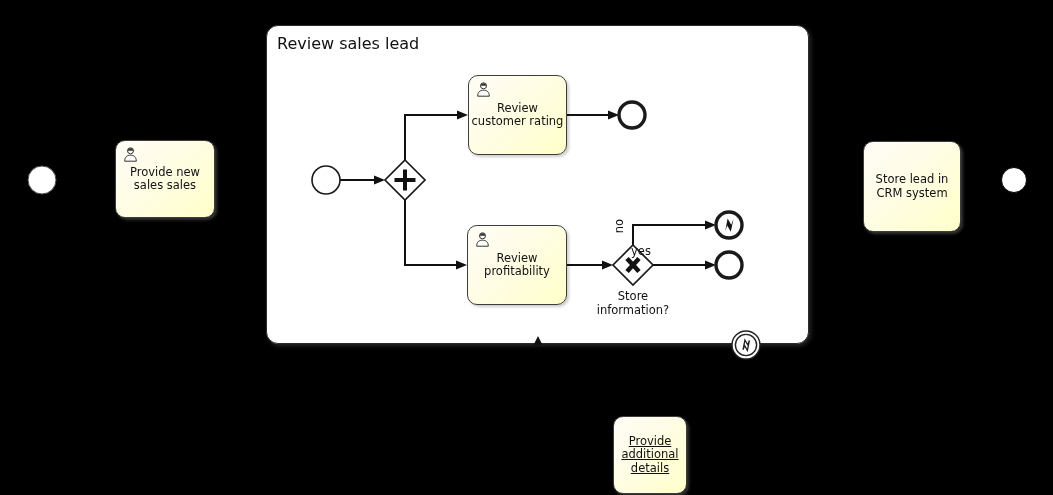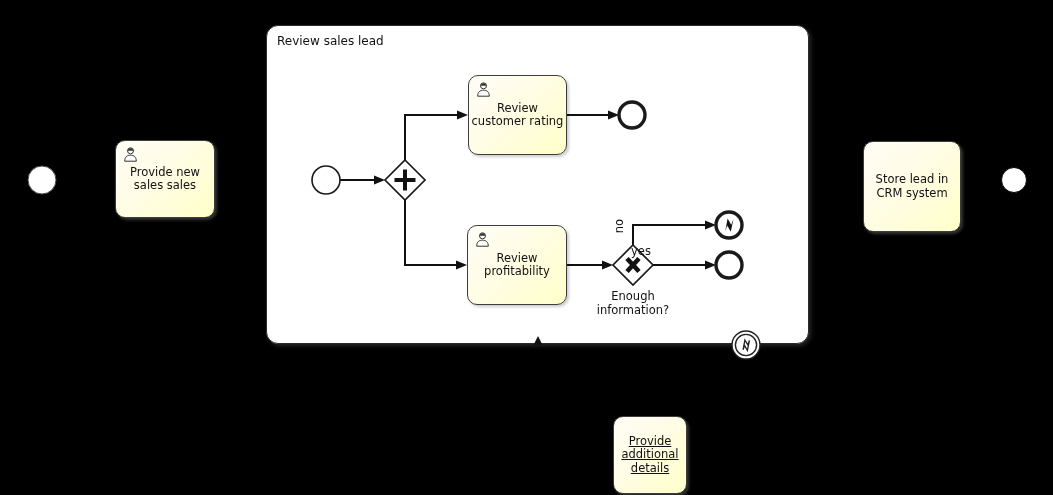"Review sales lead" .subprocess-title { font-size: 12px -> 16px }
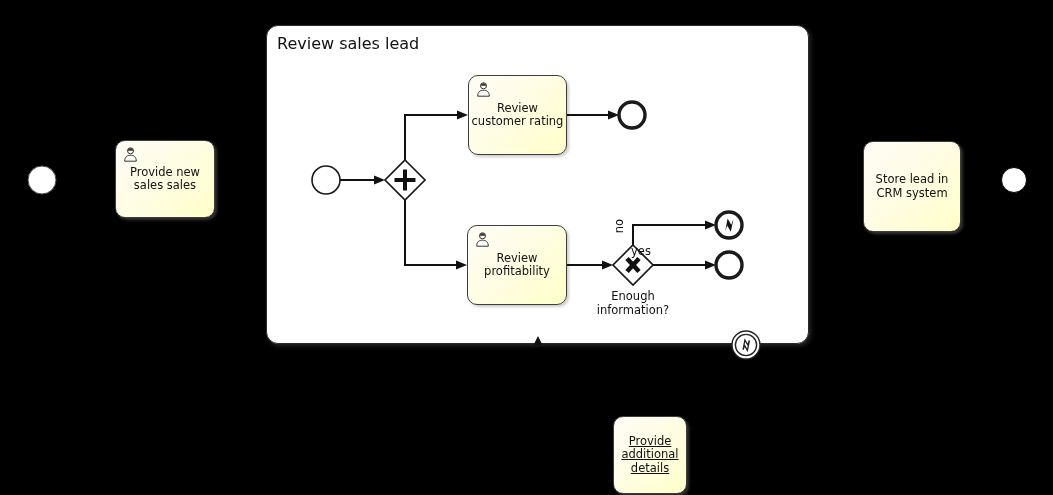"Enough" div.float-label { text: Enough -> Store }
